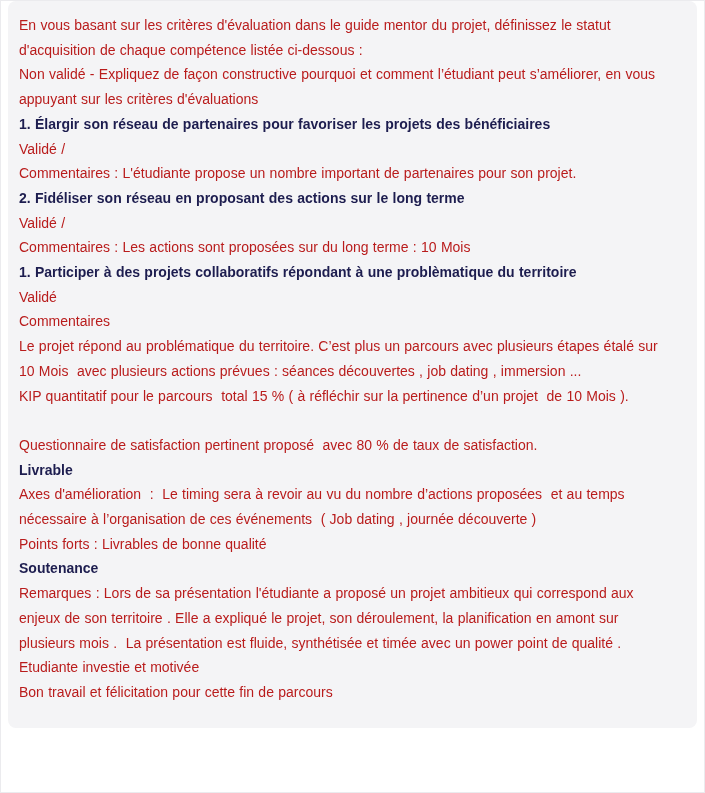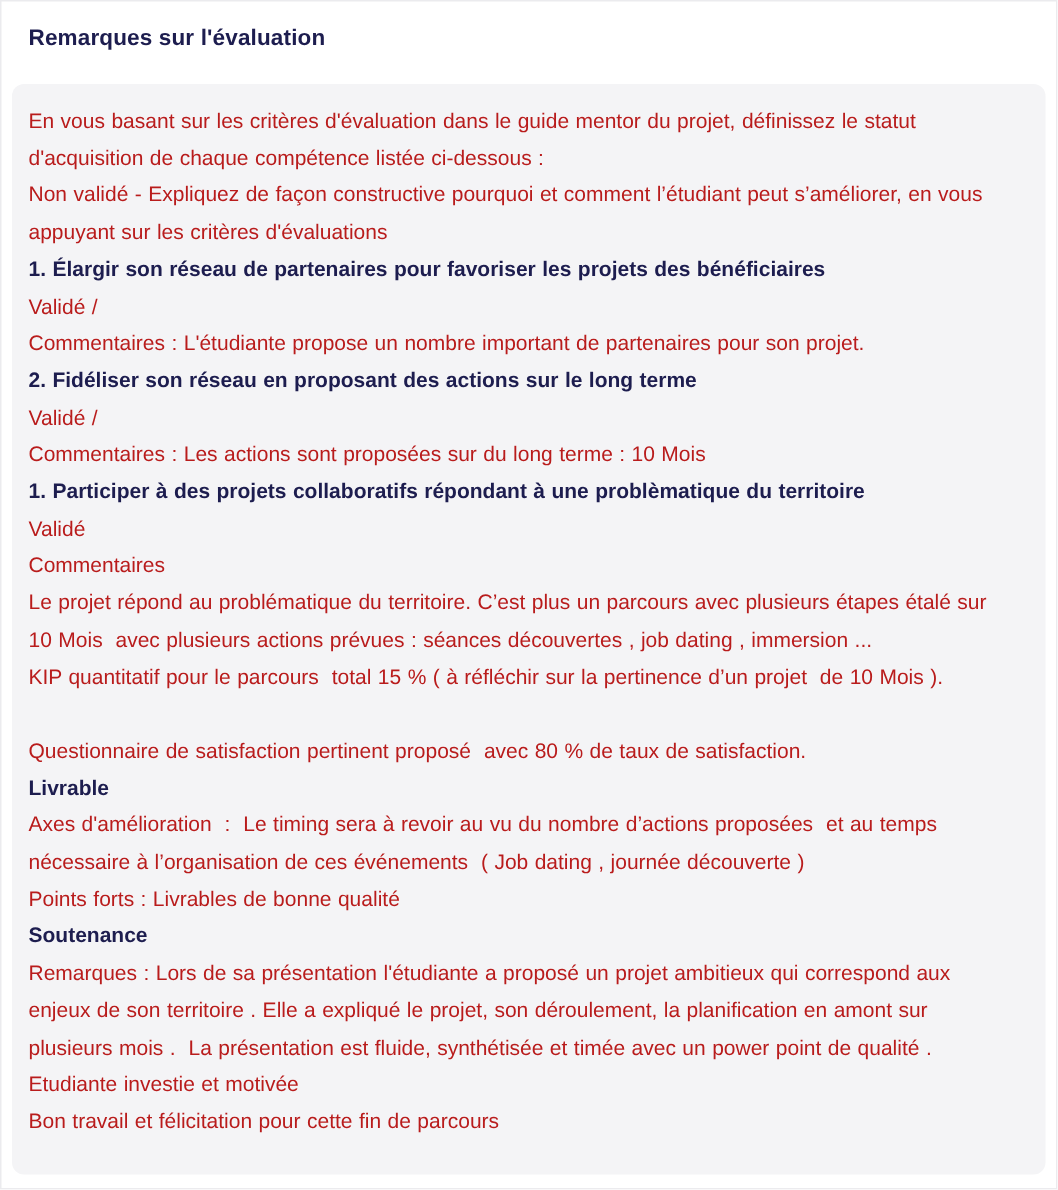"Remarques sur l'évaluation" div.card-header { html: <div> <span>Remarques sur l'évaluation</span> </div> -> none }
